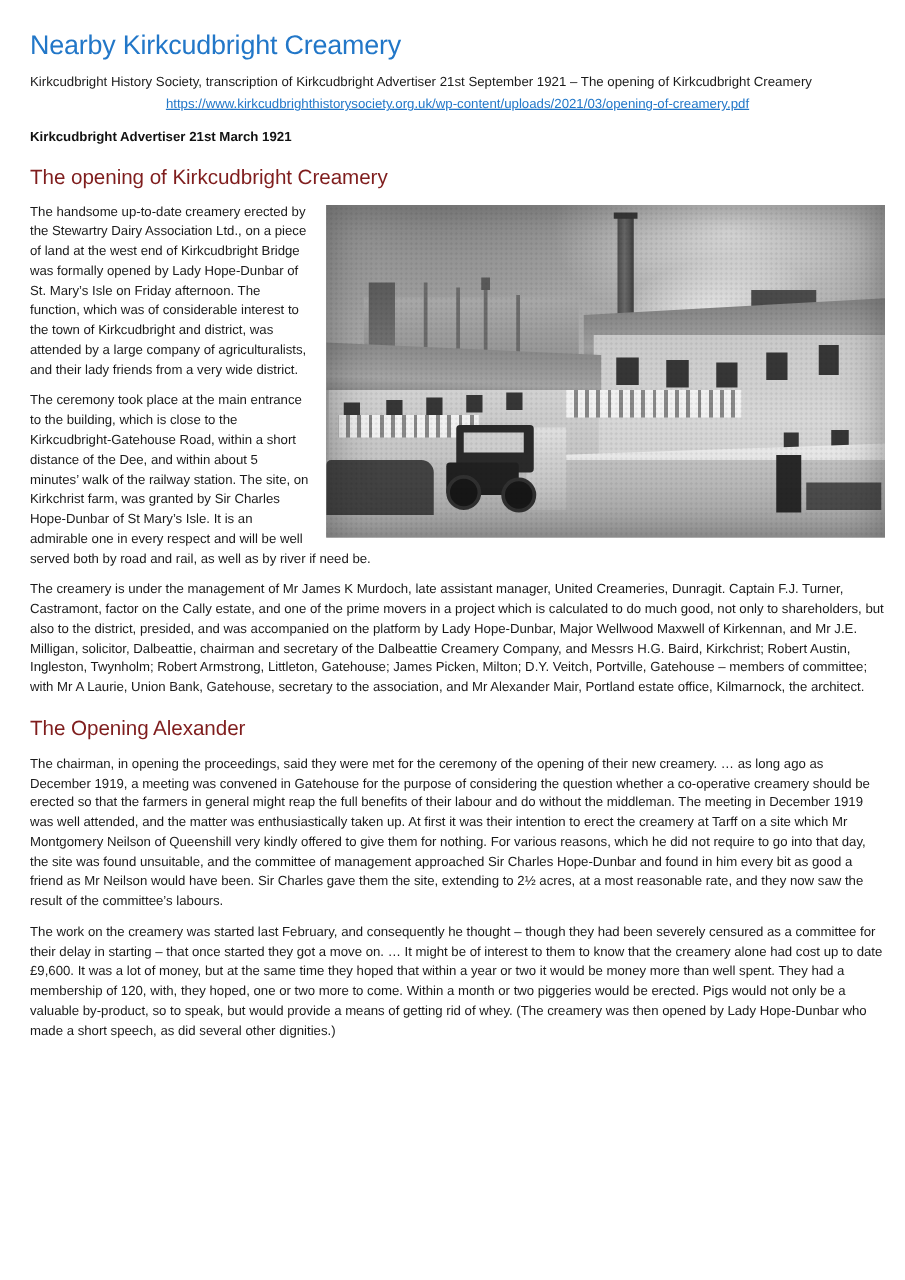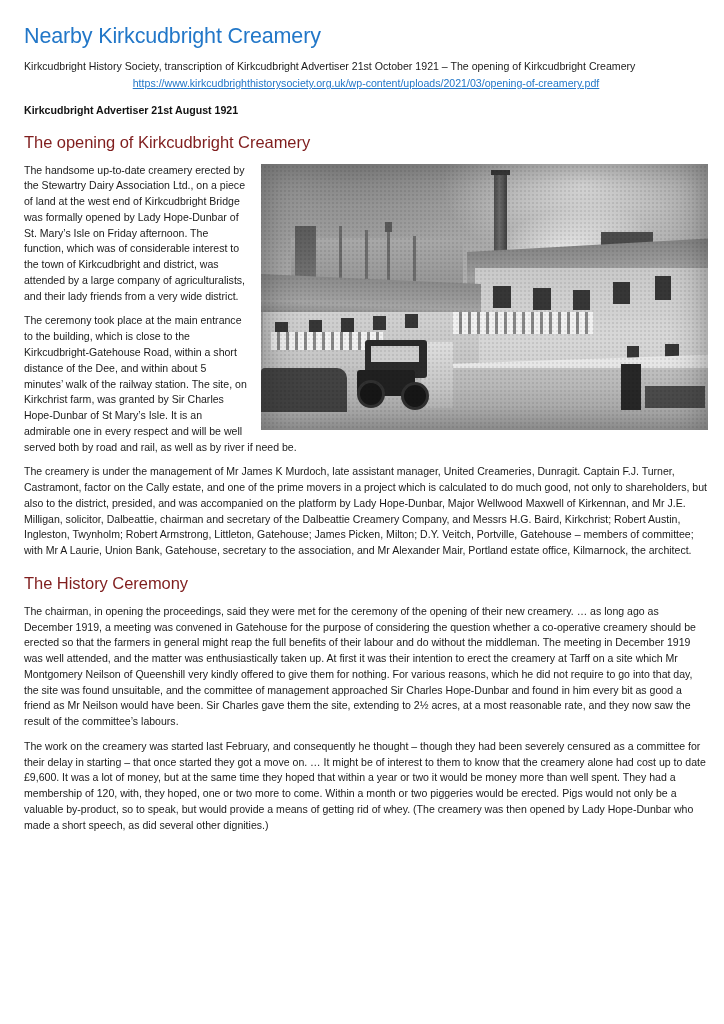"Kirkcudbright History Society," p.source-line { text: October -> September }
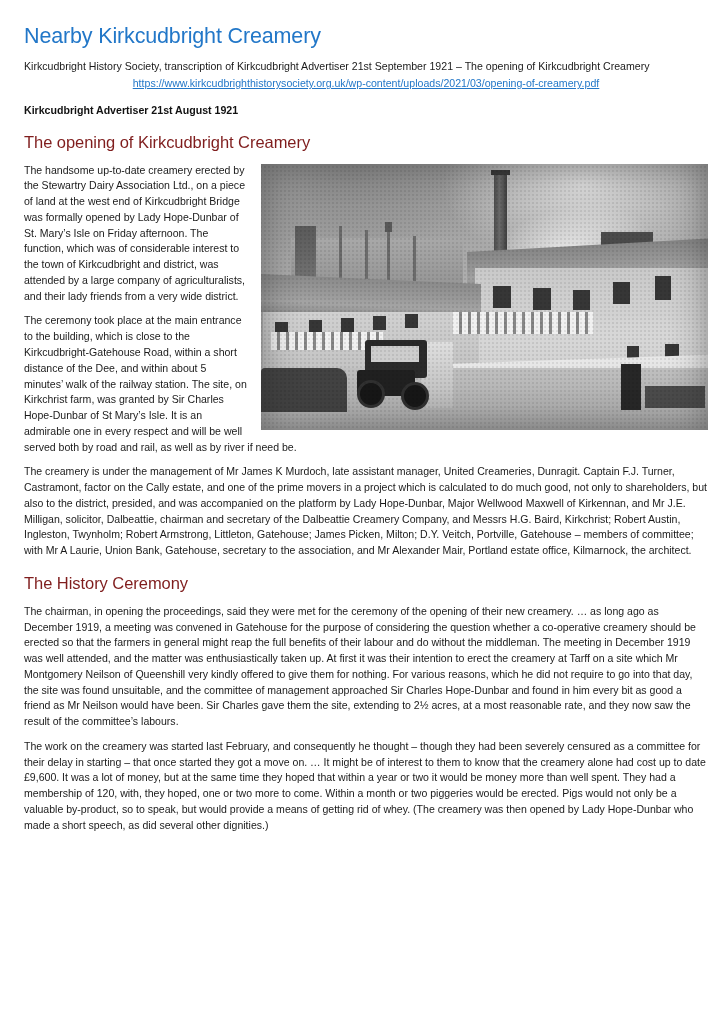"Kirkcudbright Advertiser 21st August" p.masthead { text: August -> March }
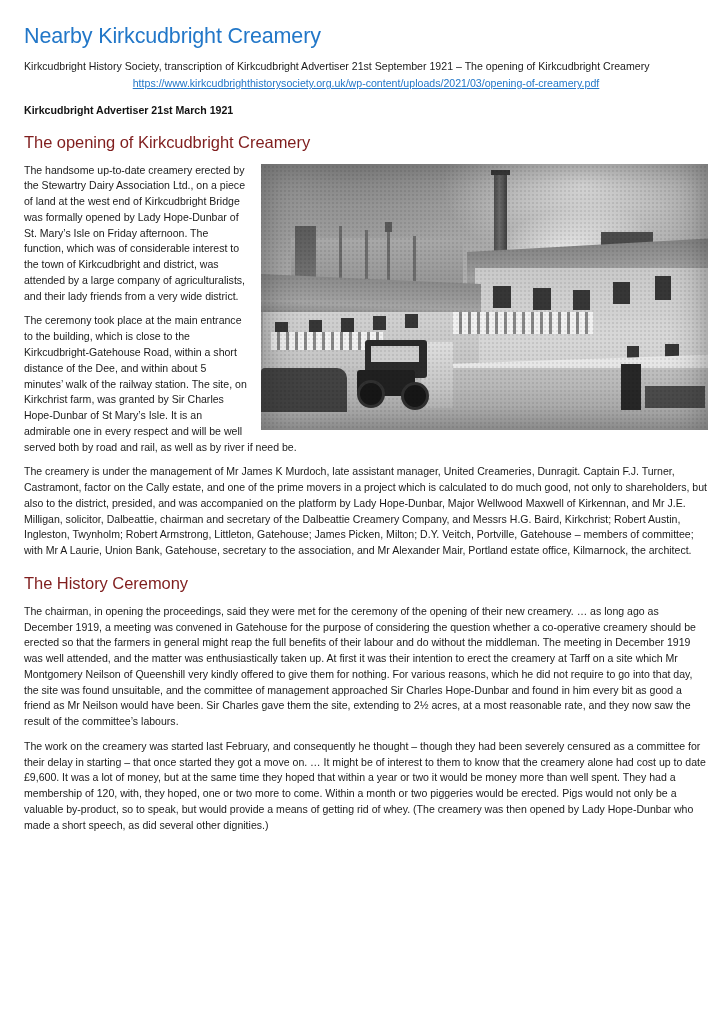"The History Ceremony" h2.section-title { text: History Ceremony -> Opening Alexander }
